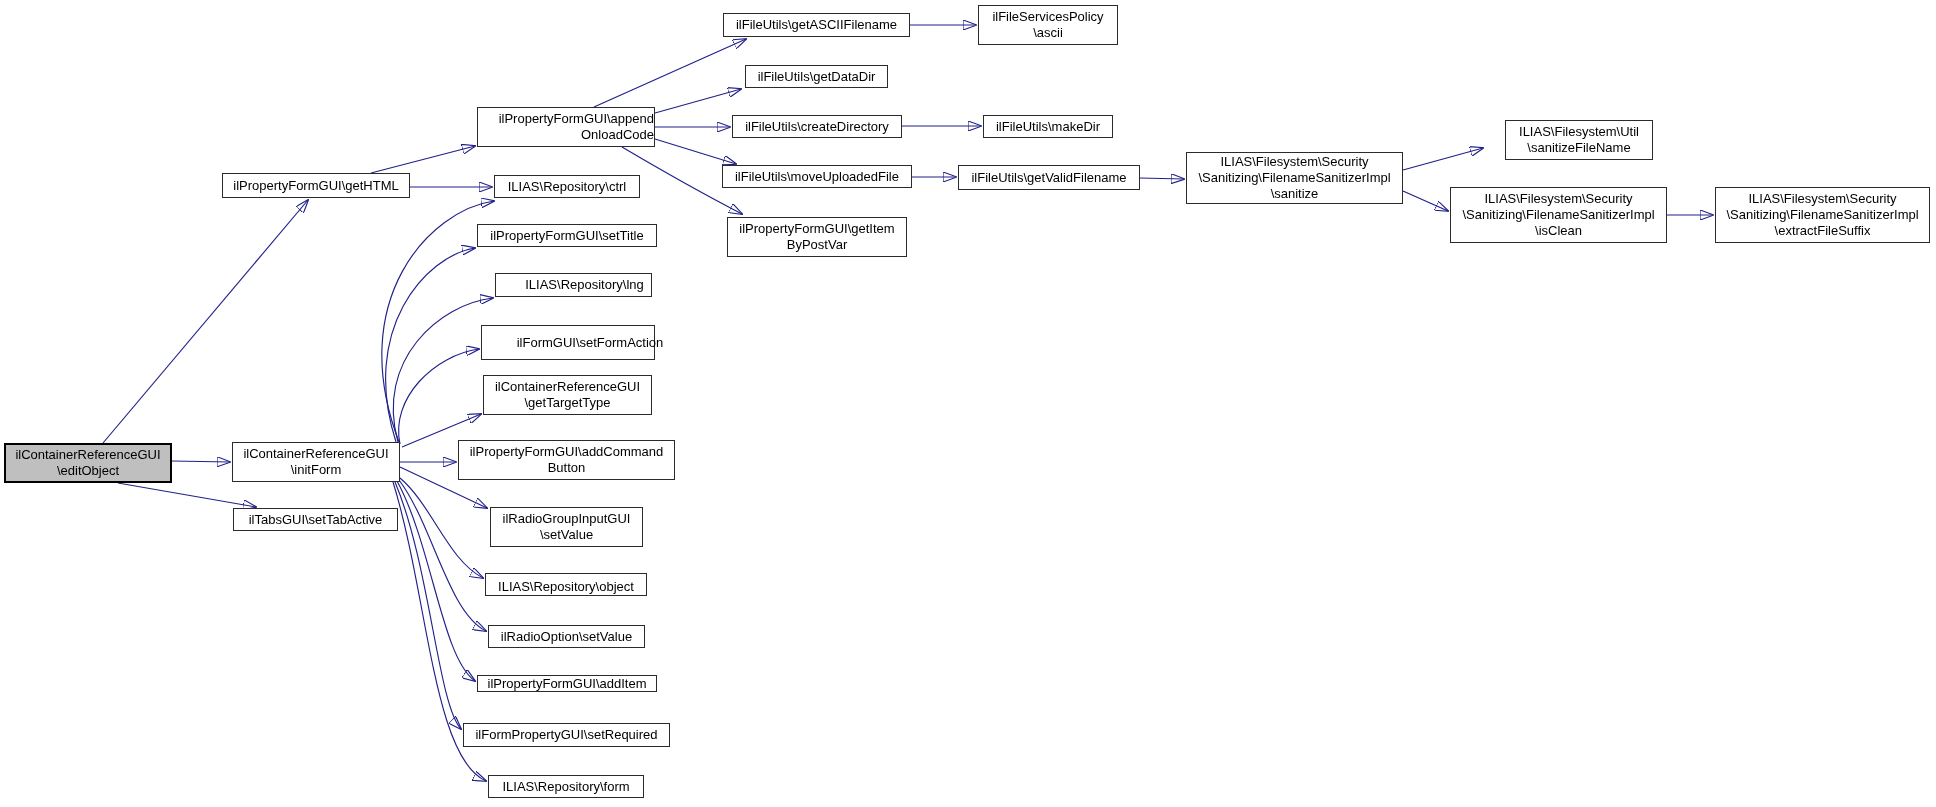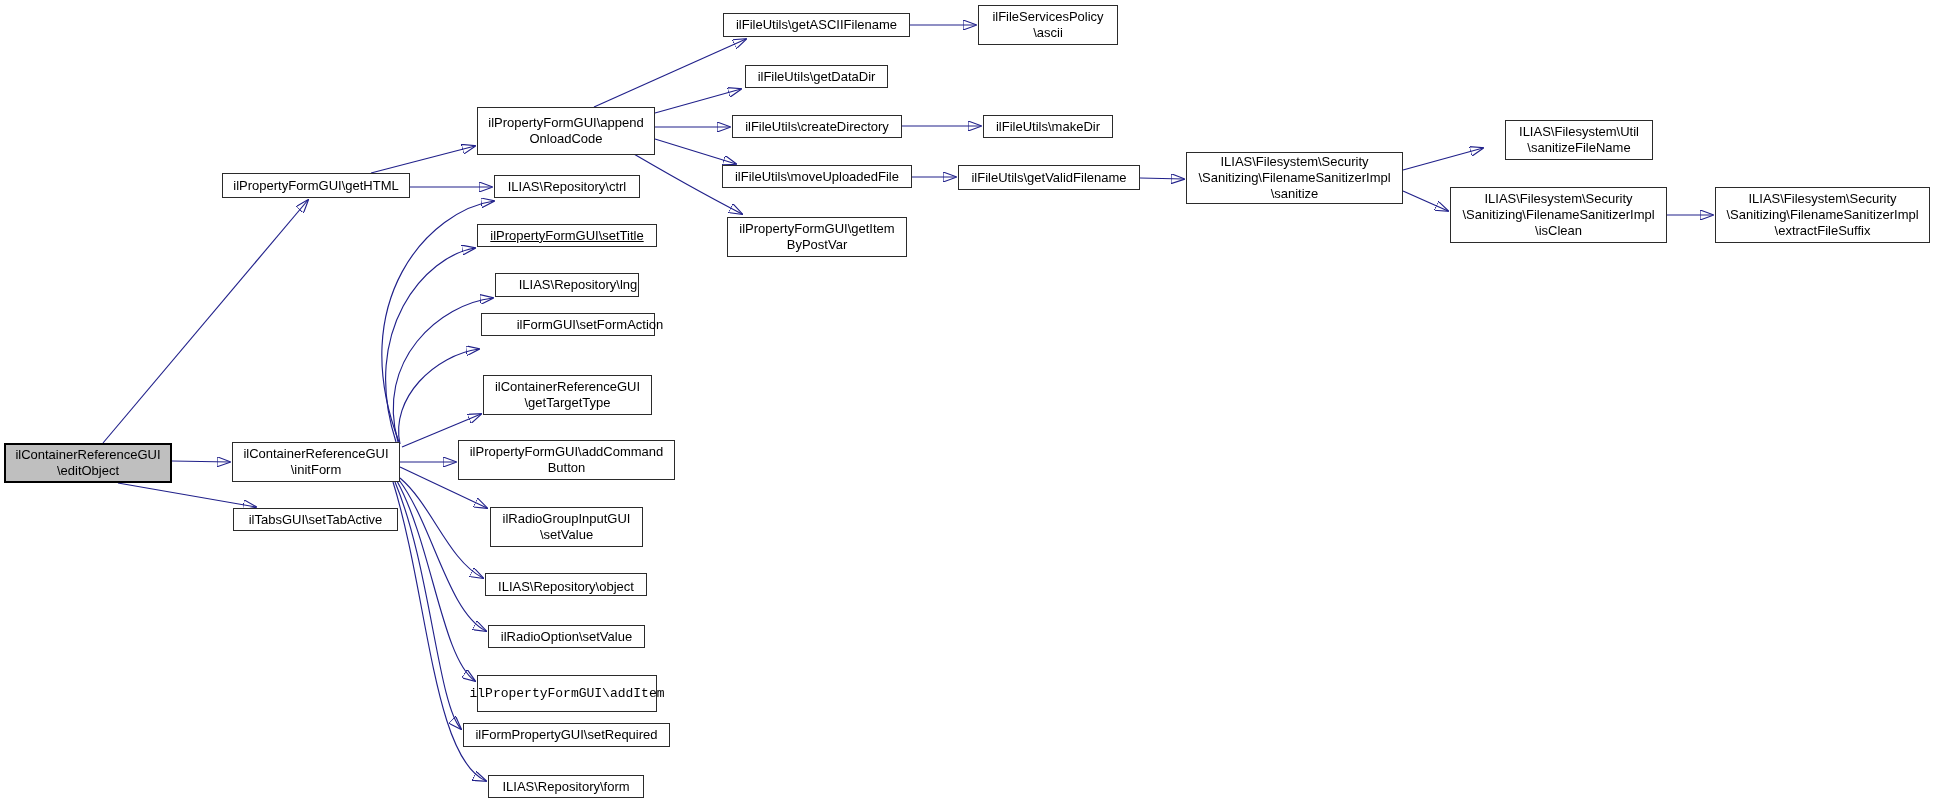"ilPropertyFormGUI\append" div.node { align-items: none -> flex-end; height: 48px -> 40px }
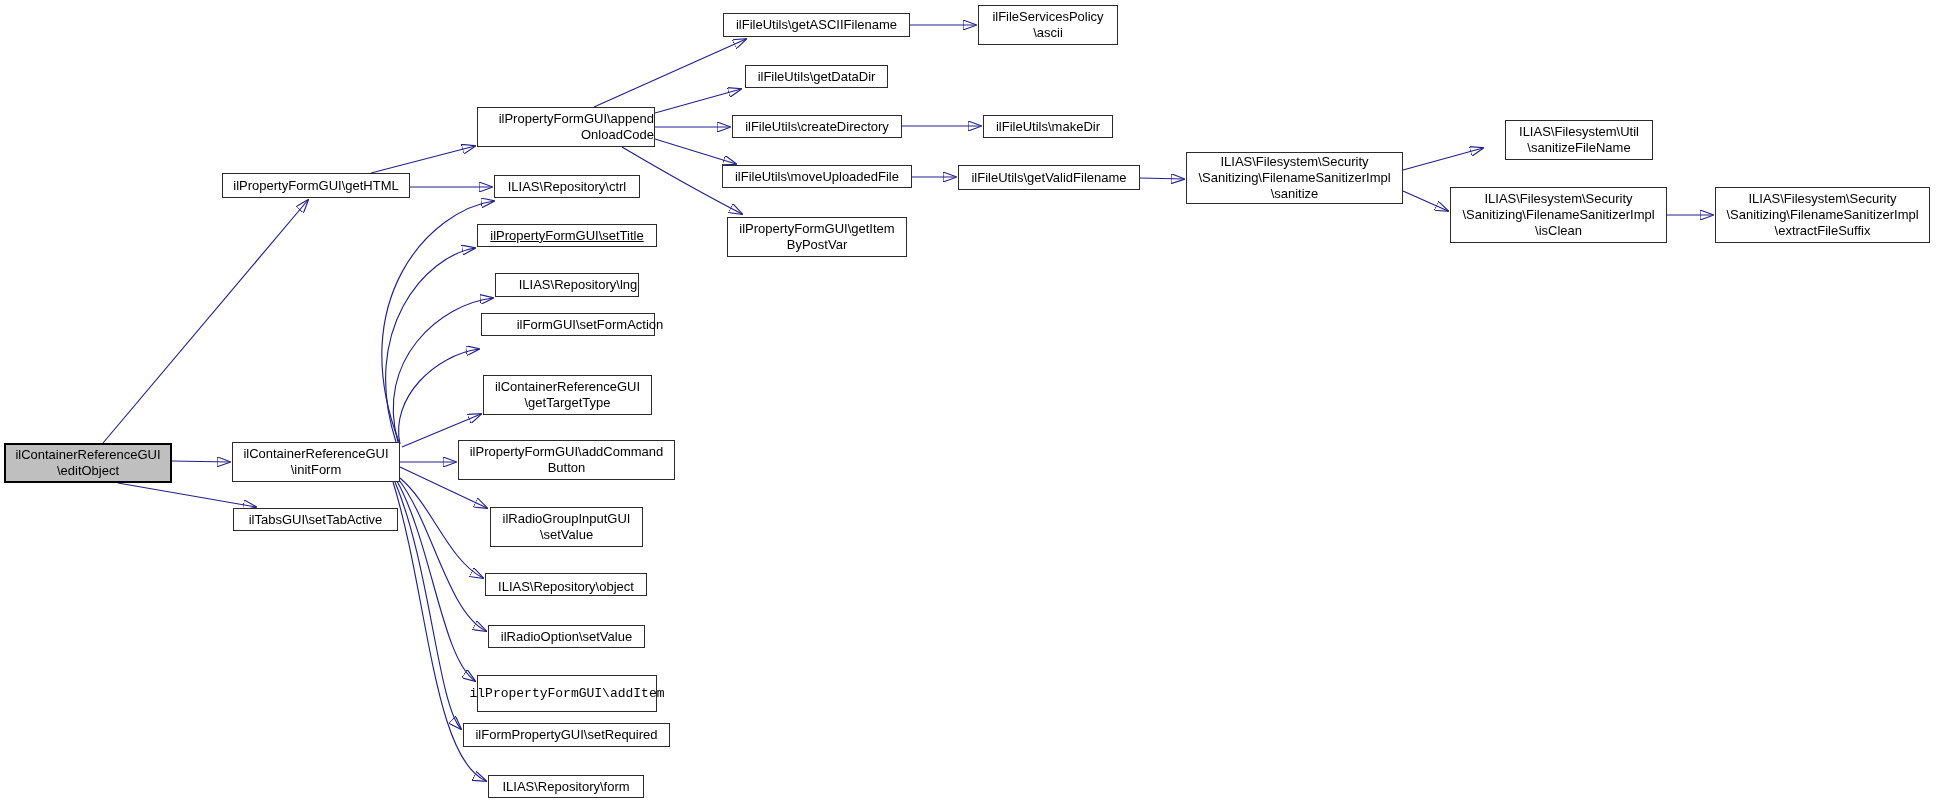"ilPropertyFormGUI\setTitle" div.node { text-decoration: underline -> none }
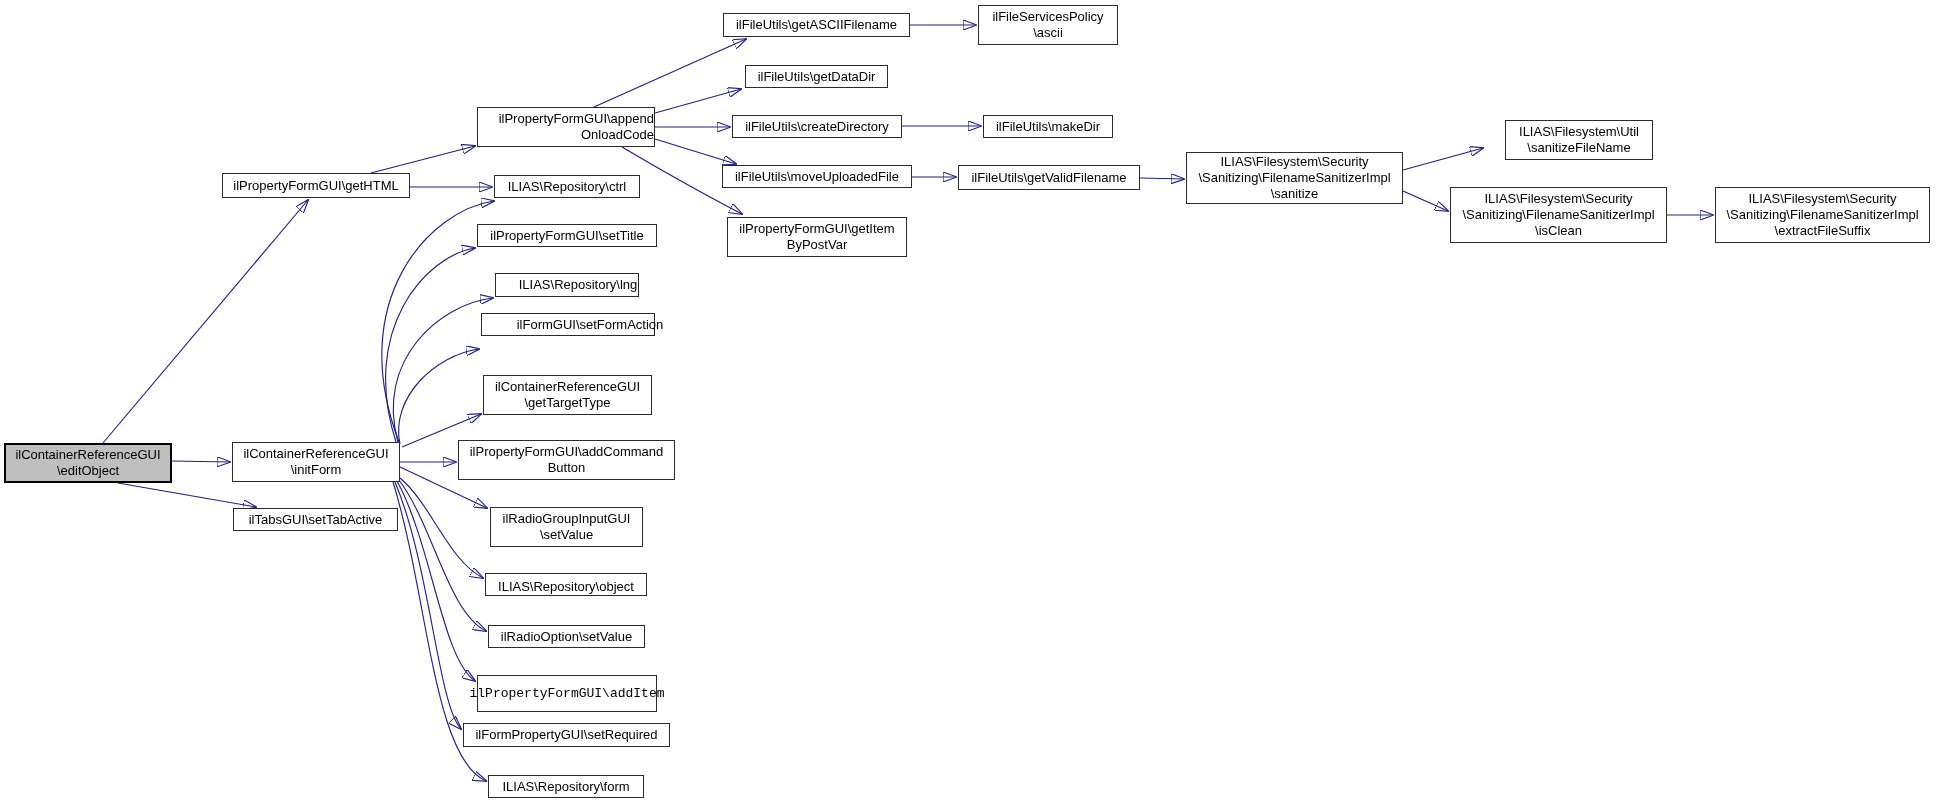"ILIAS\Repository\lng" div.node { width: 144px -> 157px }
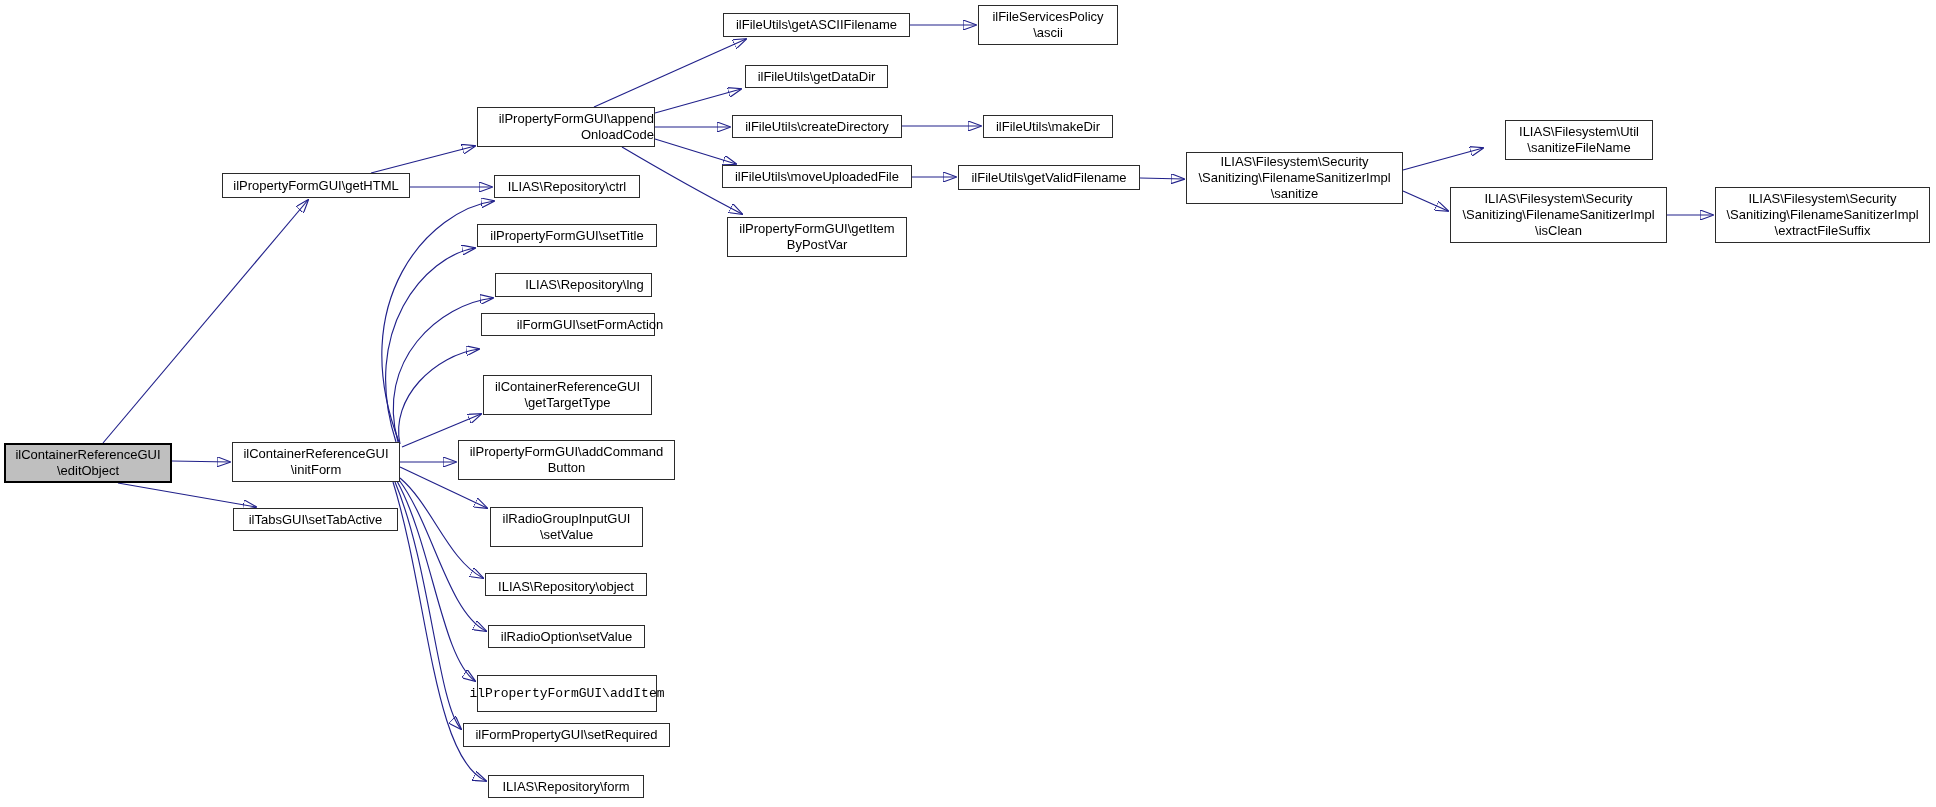"ilFormGUI\setFormAction" div.node { height: 23px -> 35px; top: 313px -> 325px }
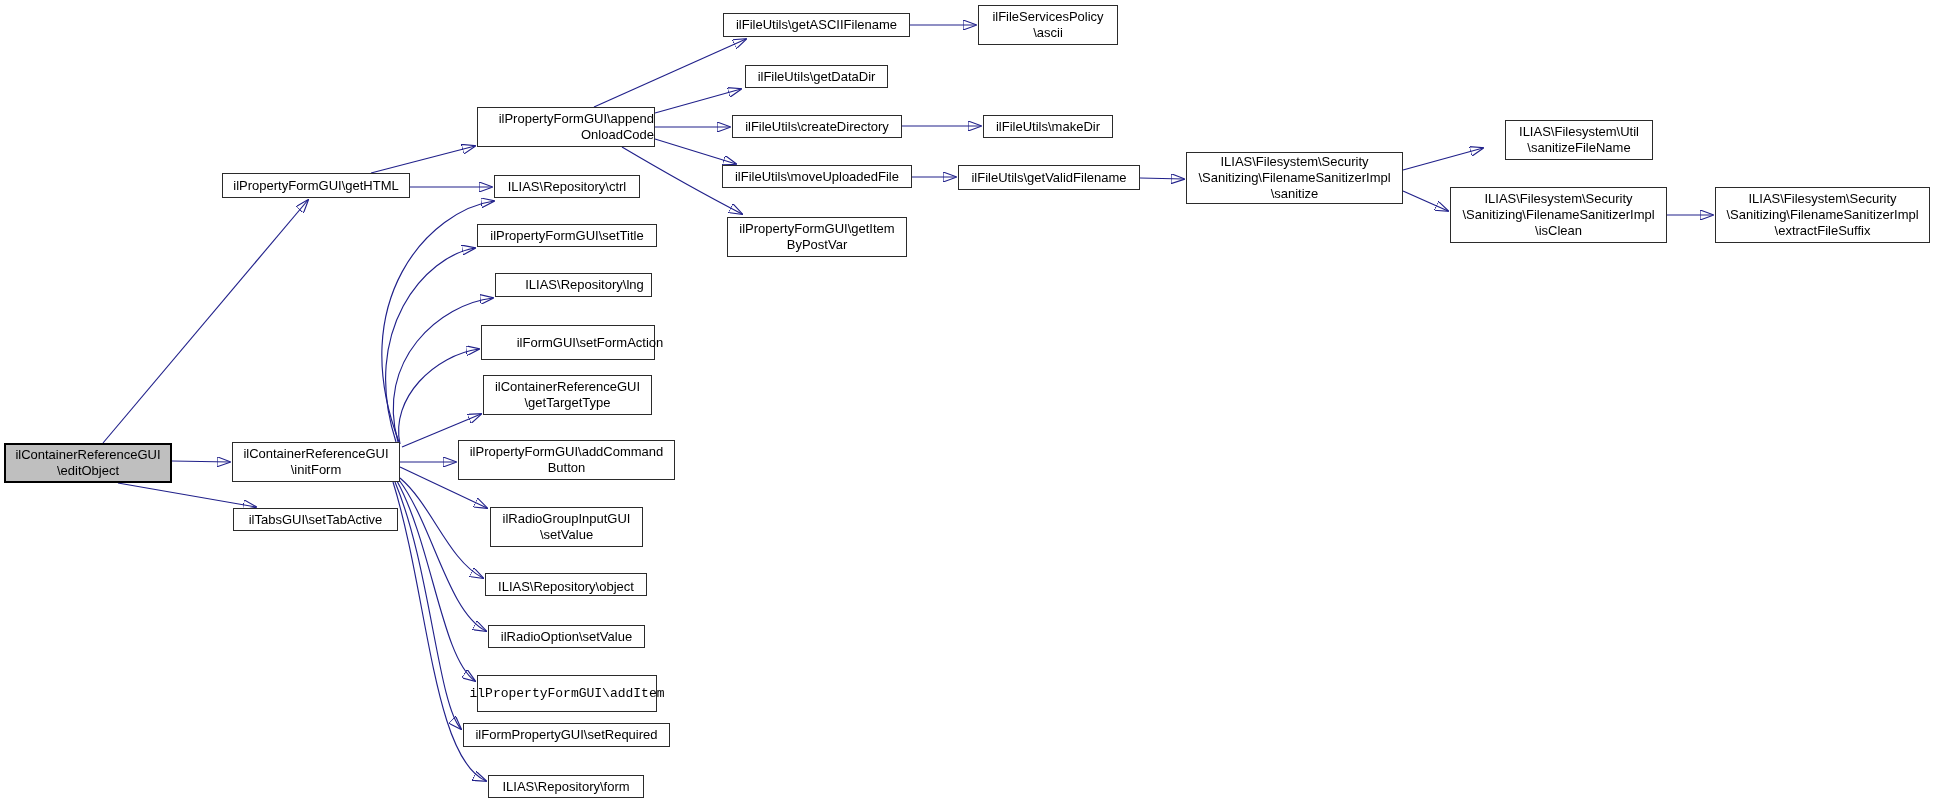"ilPropertyFormGUI\addItem" div.node { font-family: Liberation Mono, monospace -> none; height: 37px -> 17px }
